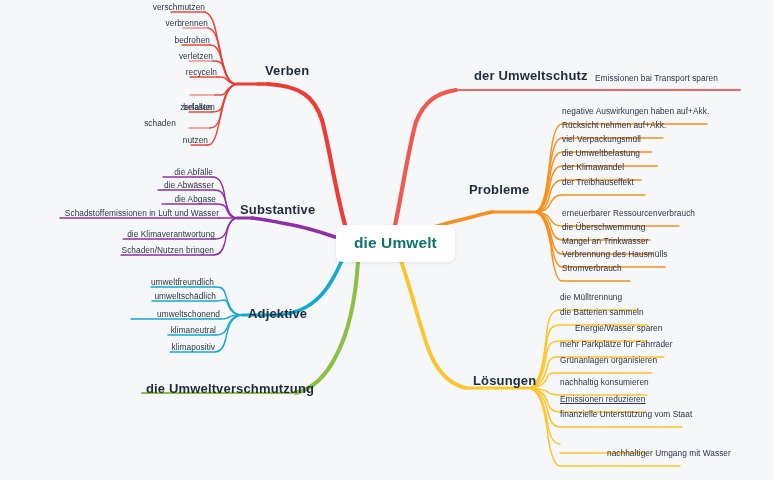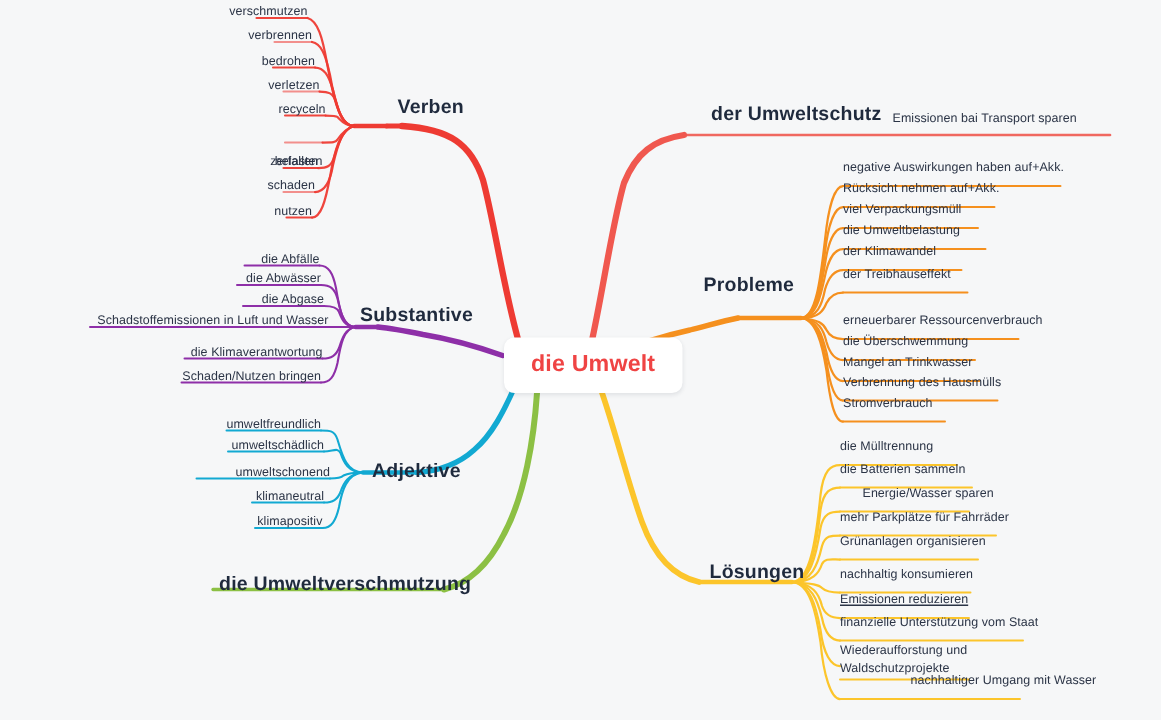"schaden" div.node { text-align: none -> center }
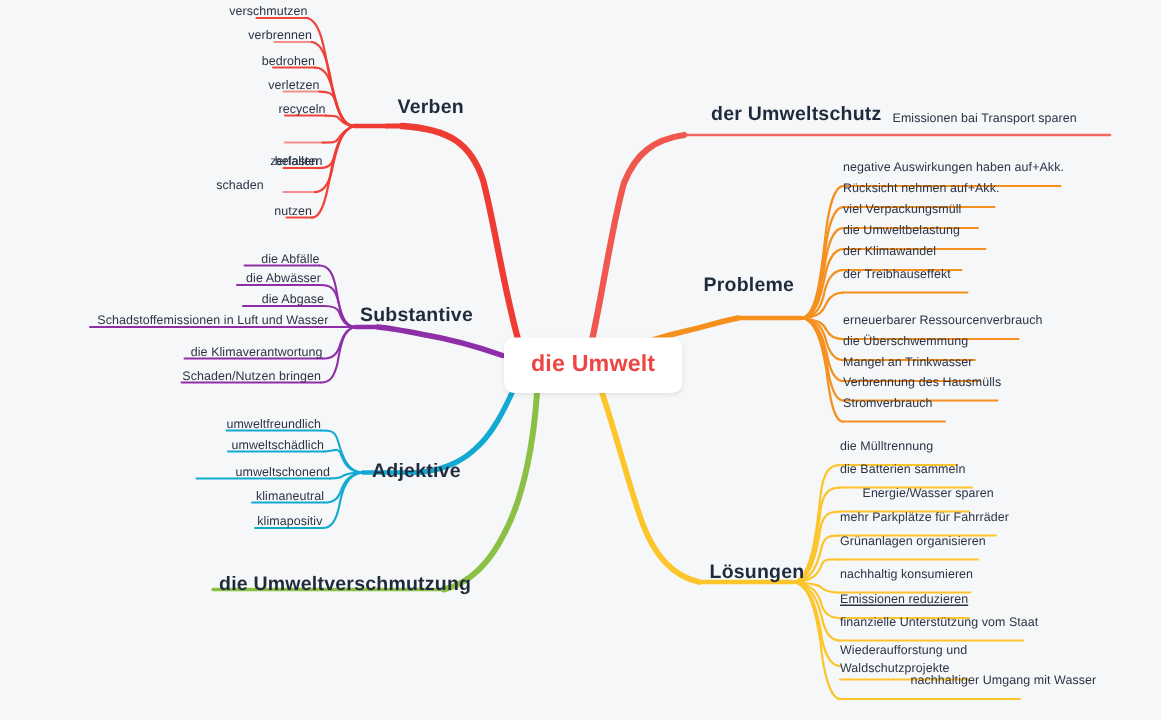"die Umwelt" .root { color: #ef4444 -> #0f766e }
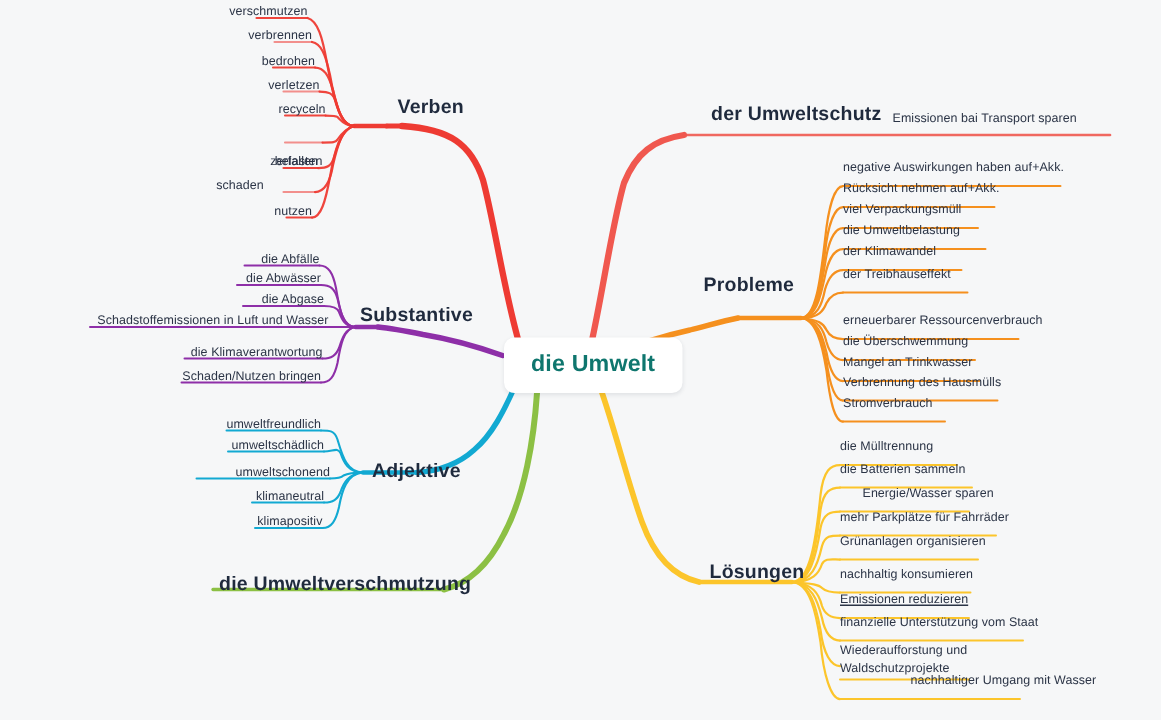"Wiederaufforstung und Waldschutzprojekte" div.node { html: <div> <span>Wiederaufforstung und Waldschutzprojekte</span></div> -> none }
